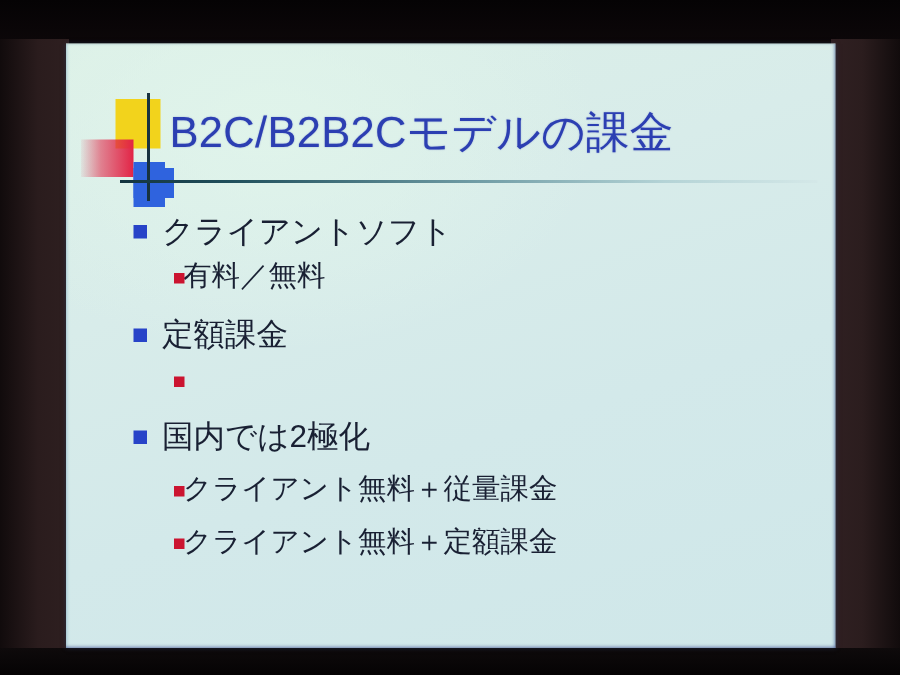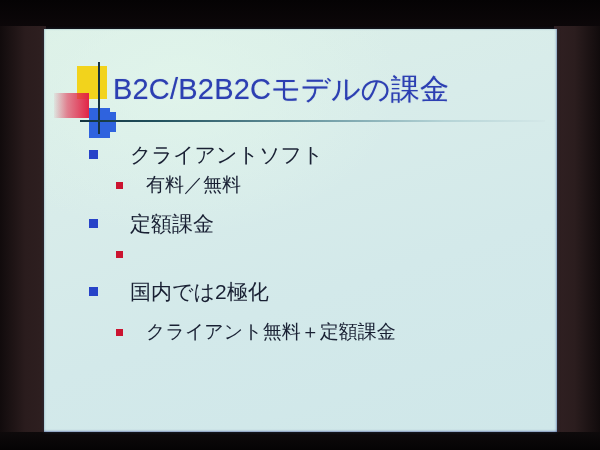"クライアントソフト" .b1 { padding-left: 86px -> 64px }
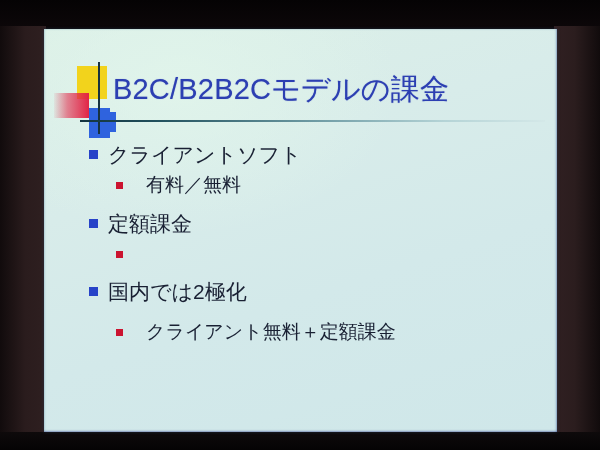"有料／無料" .b2 { padding-left: 102px -> 78px }
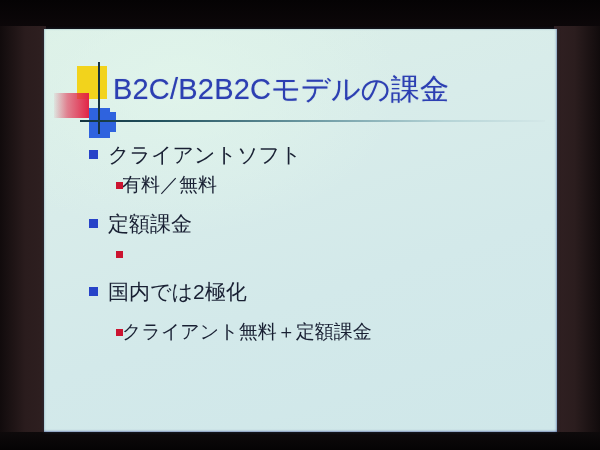"クライアント無料＋従量課金" div.b2 { html: none -> <div> <span></span> <span>クライアント無料＋従量課金</span> </div> }
